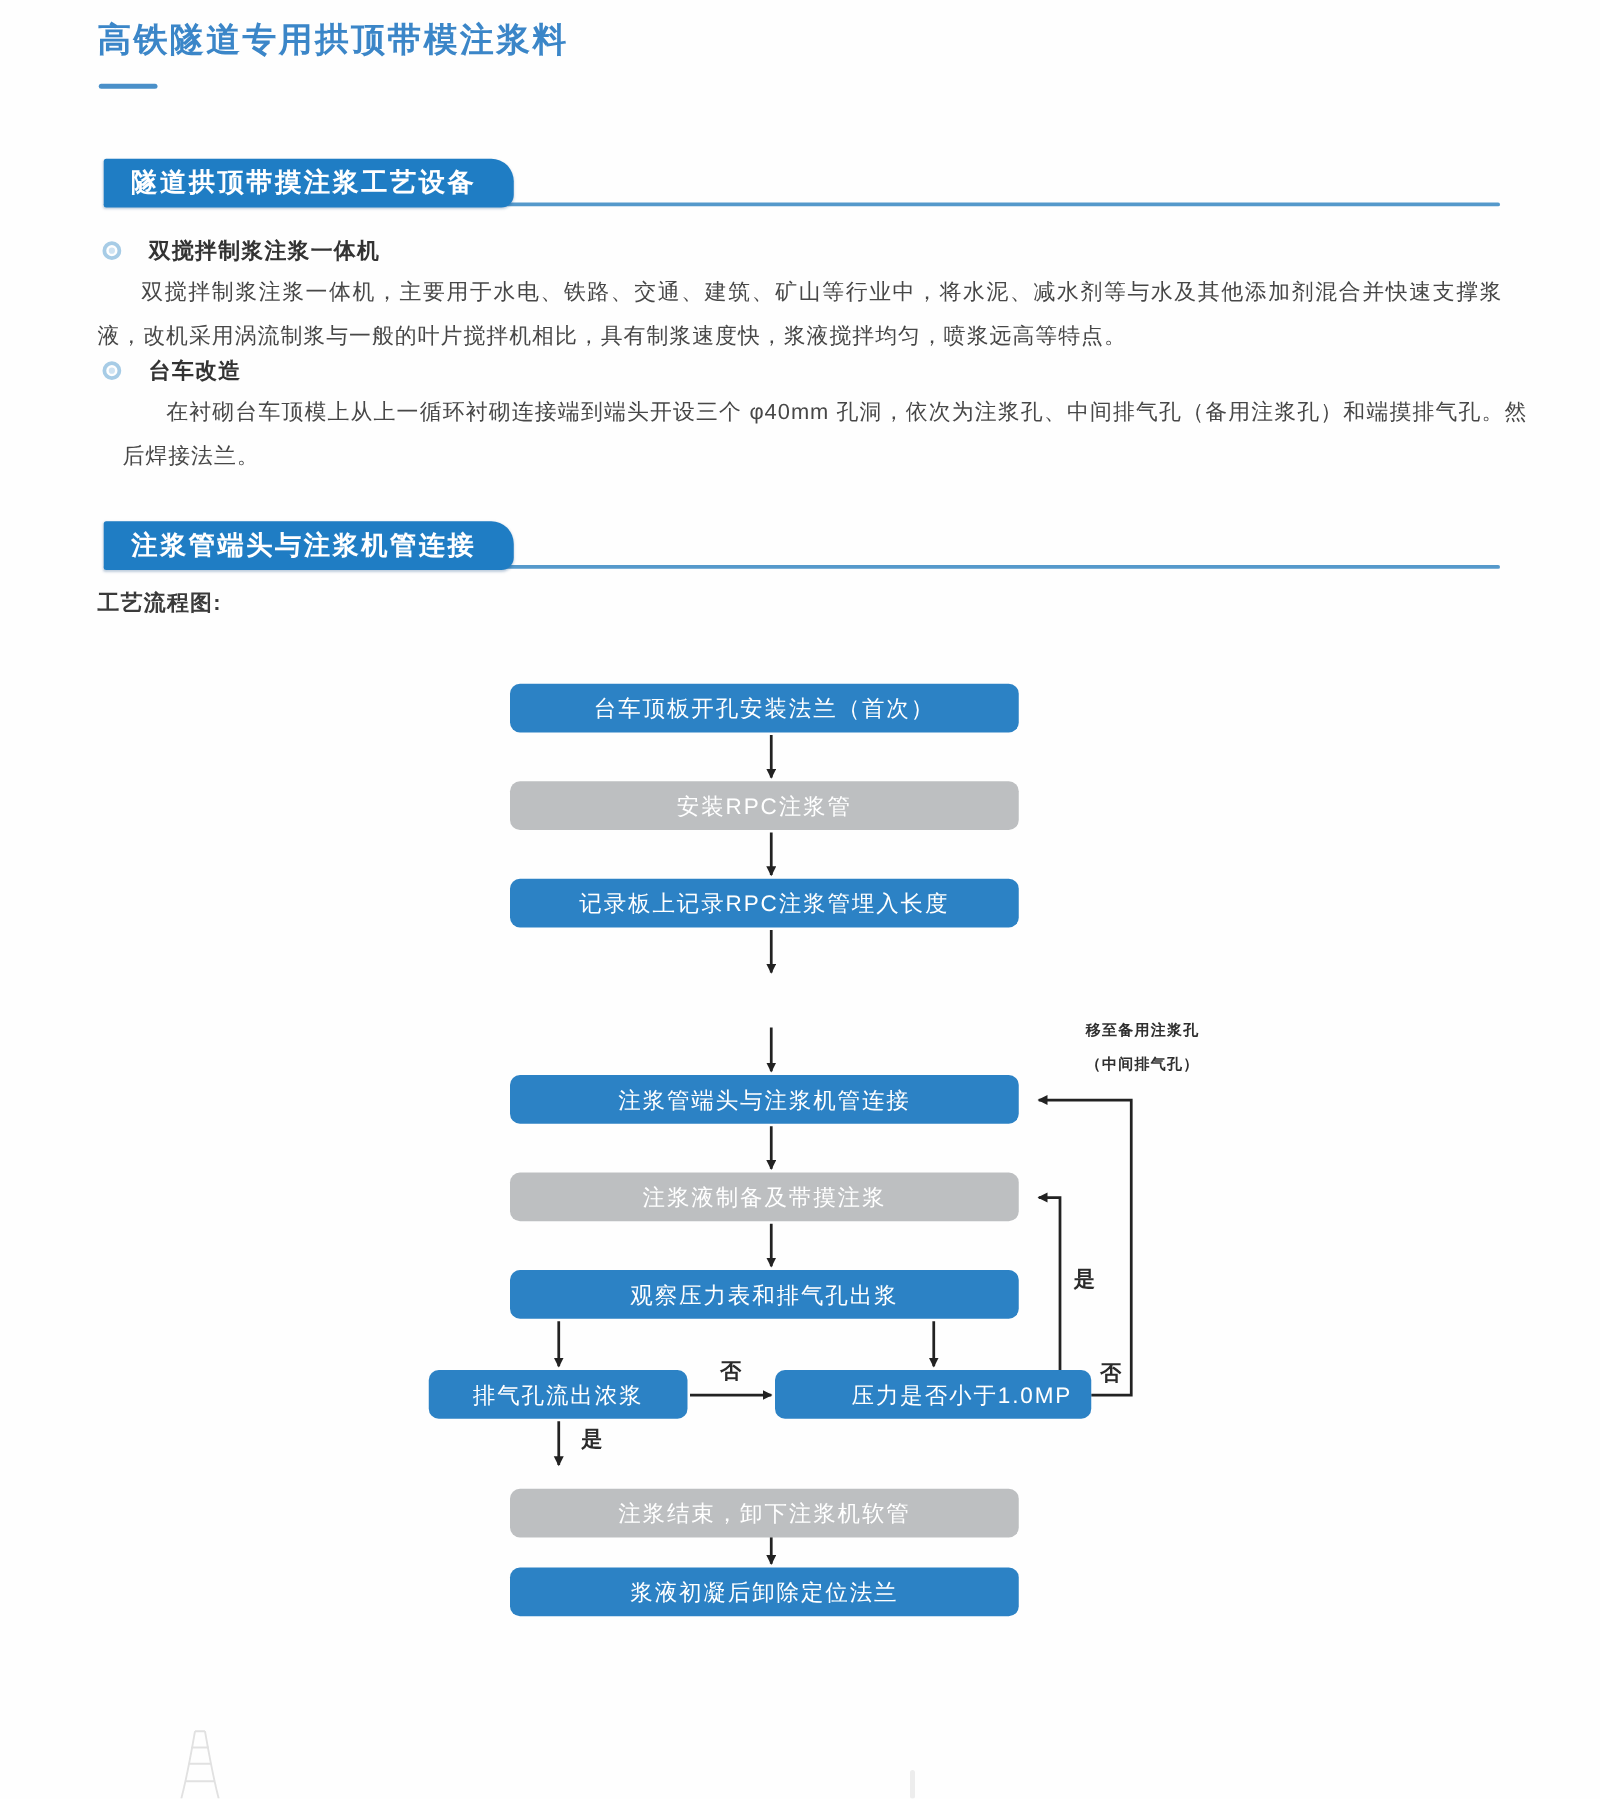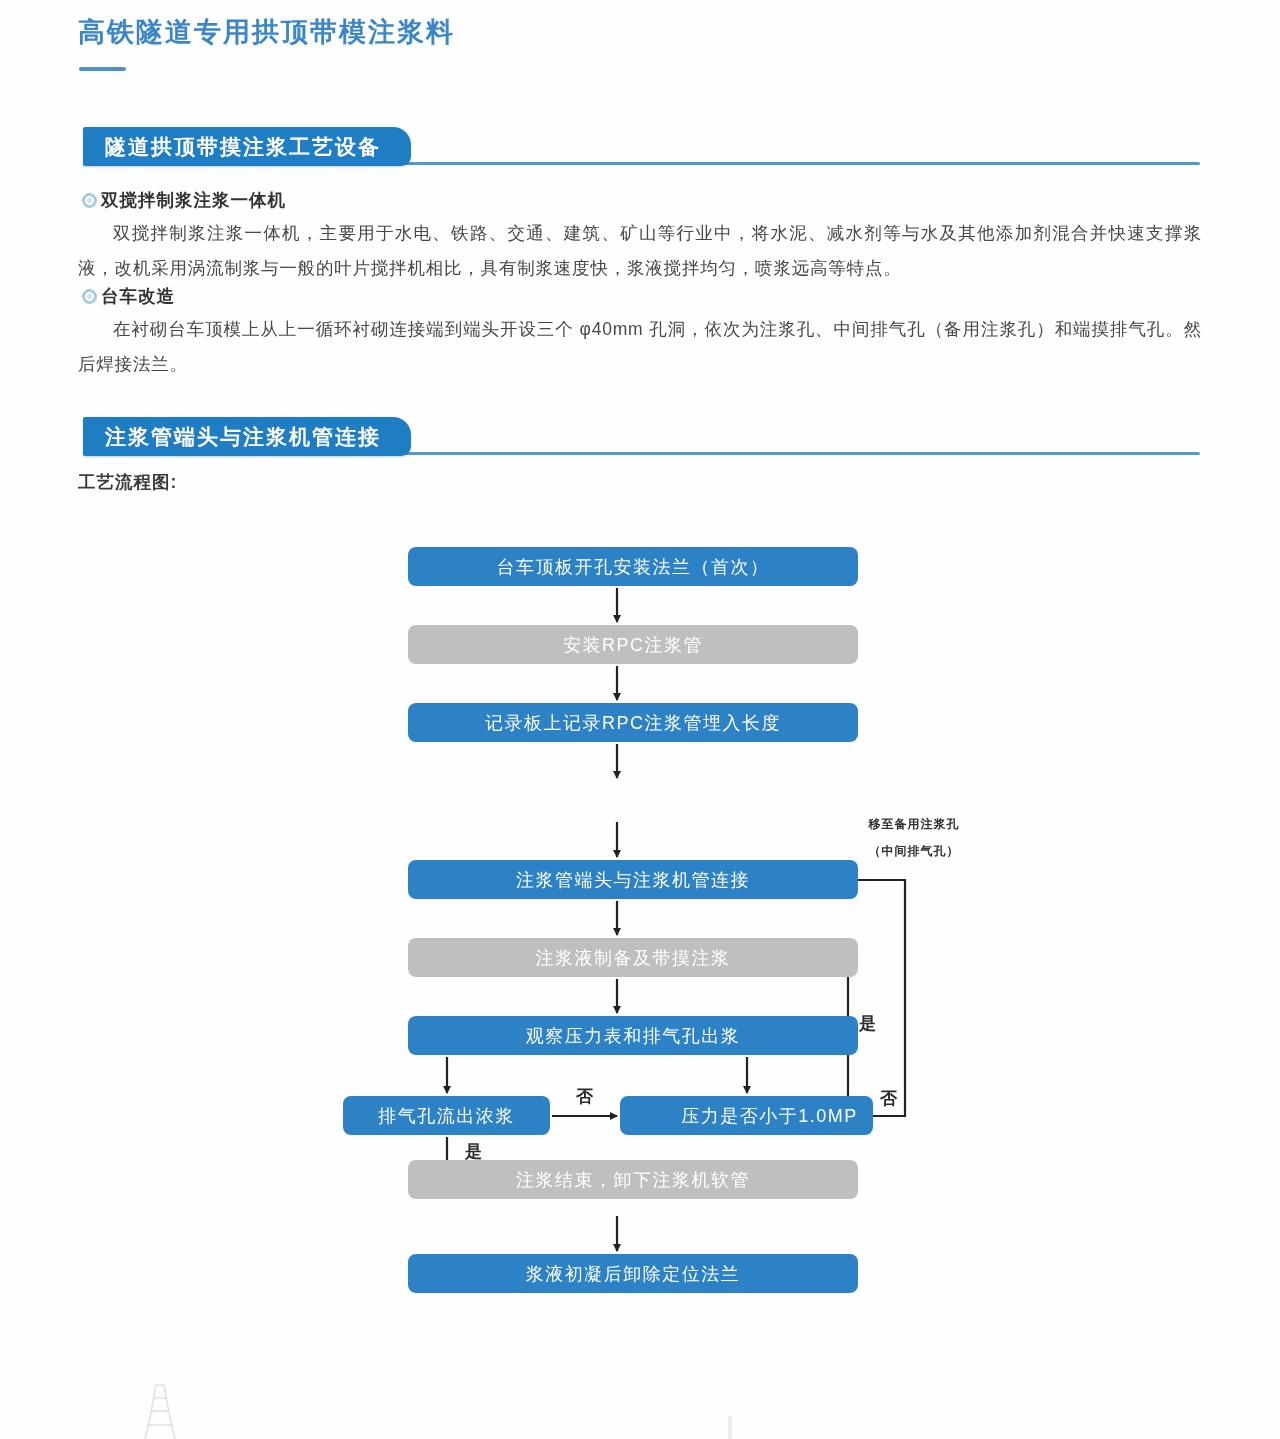"双搅拌制浆注浆一体机" .bullet-row { gap: 4px -> 22px }
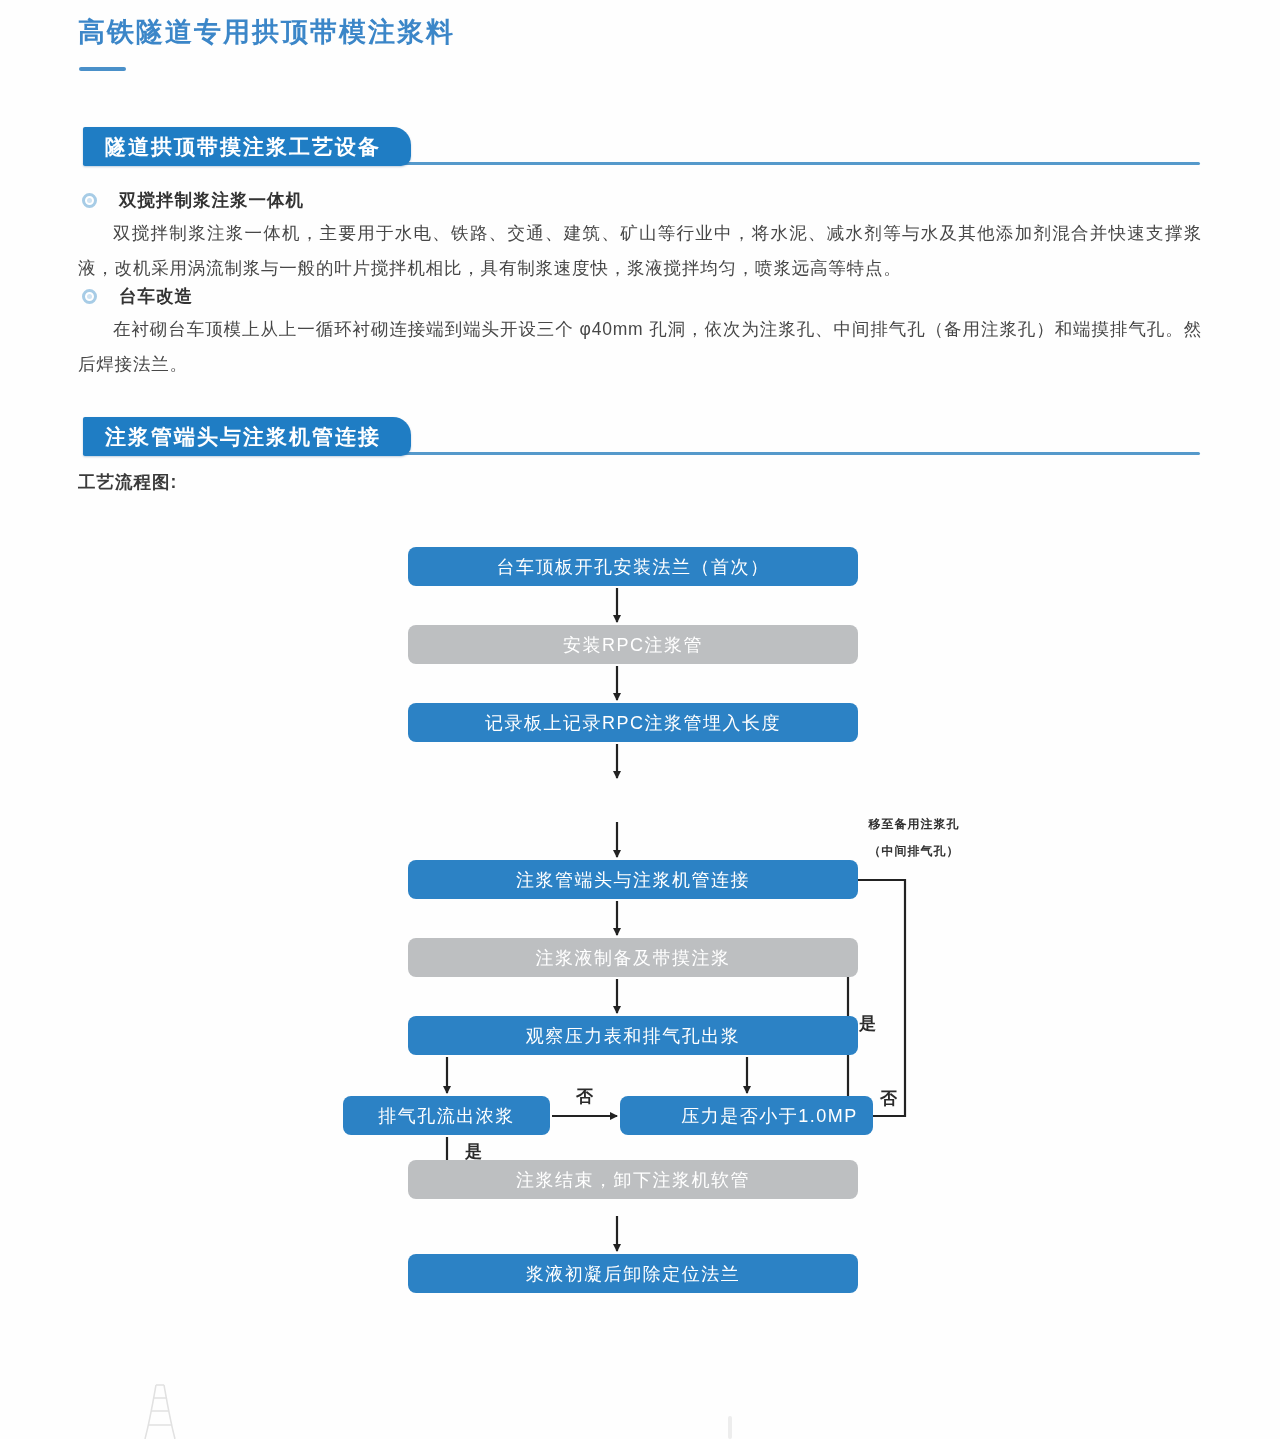"在衬砌台车顶模上从上一循环衬砌连接端到端头开设三个 φ40mm" div.para { margin-left: none -> 20px }
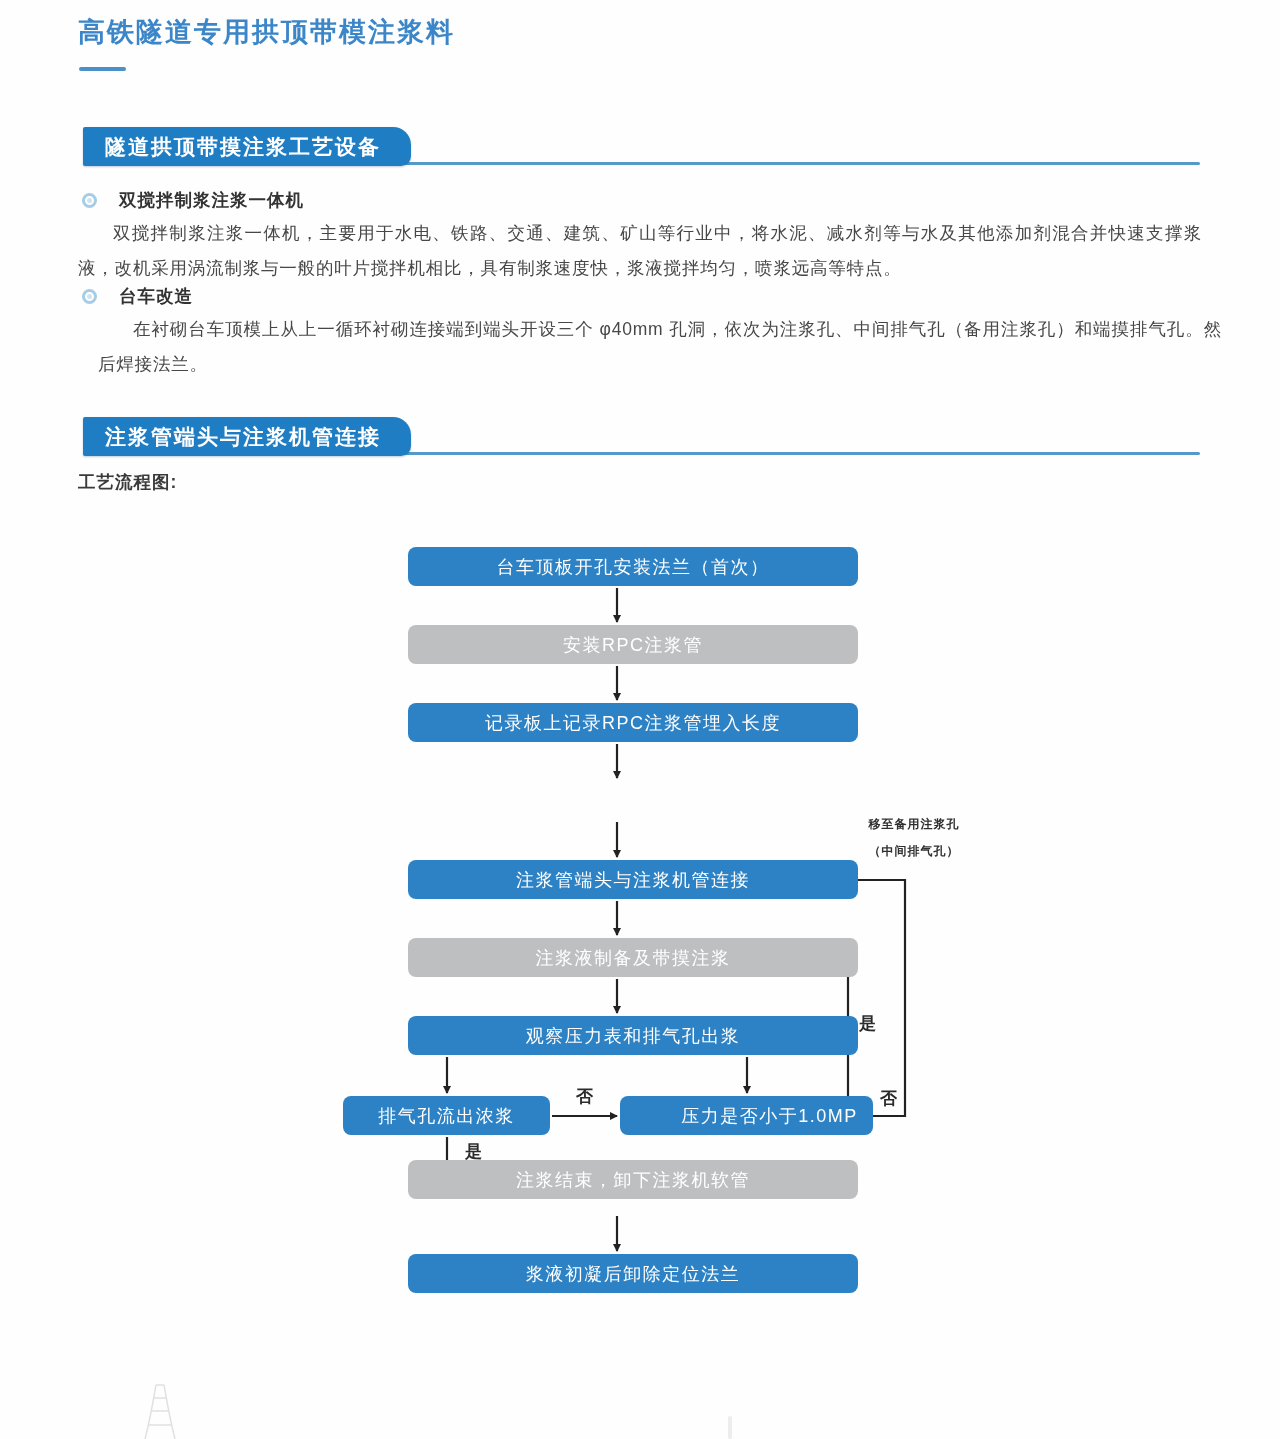"台车顶板开孔安装法兰（首次）" .col { width: 450px -> 407px }
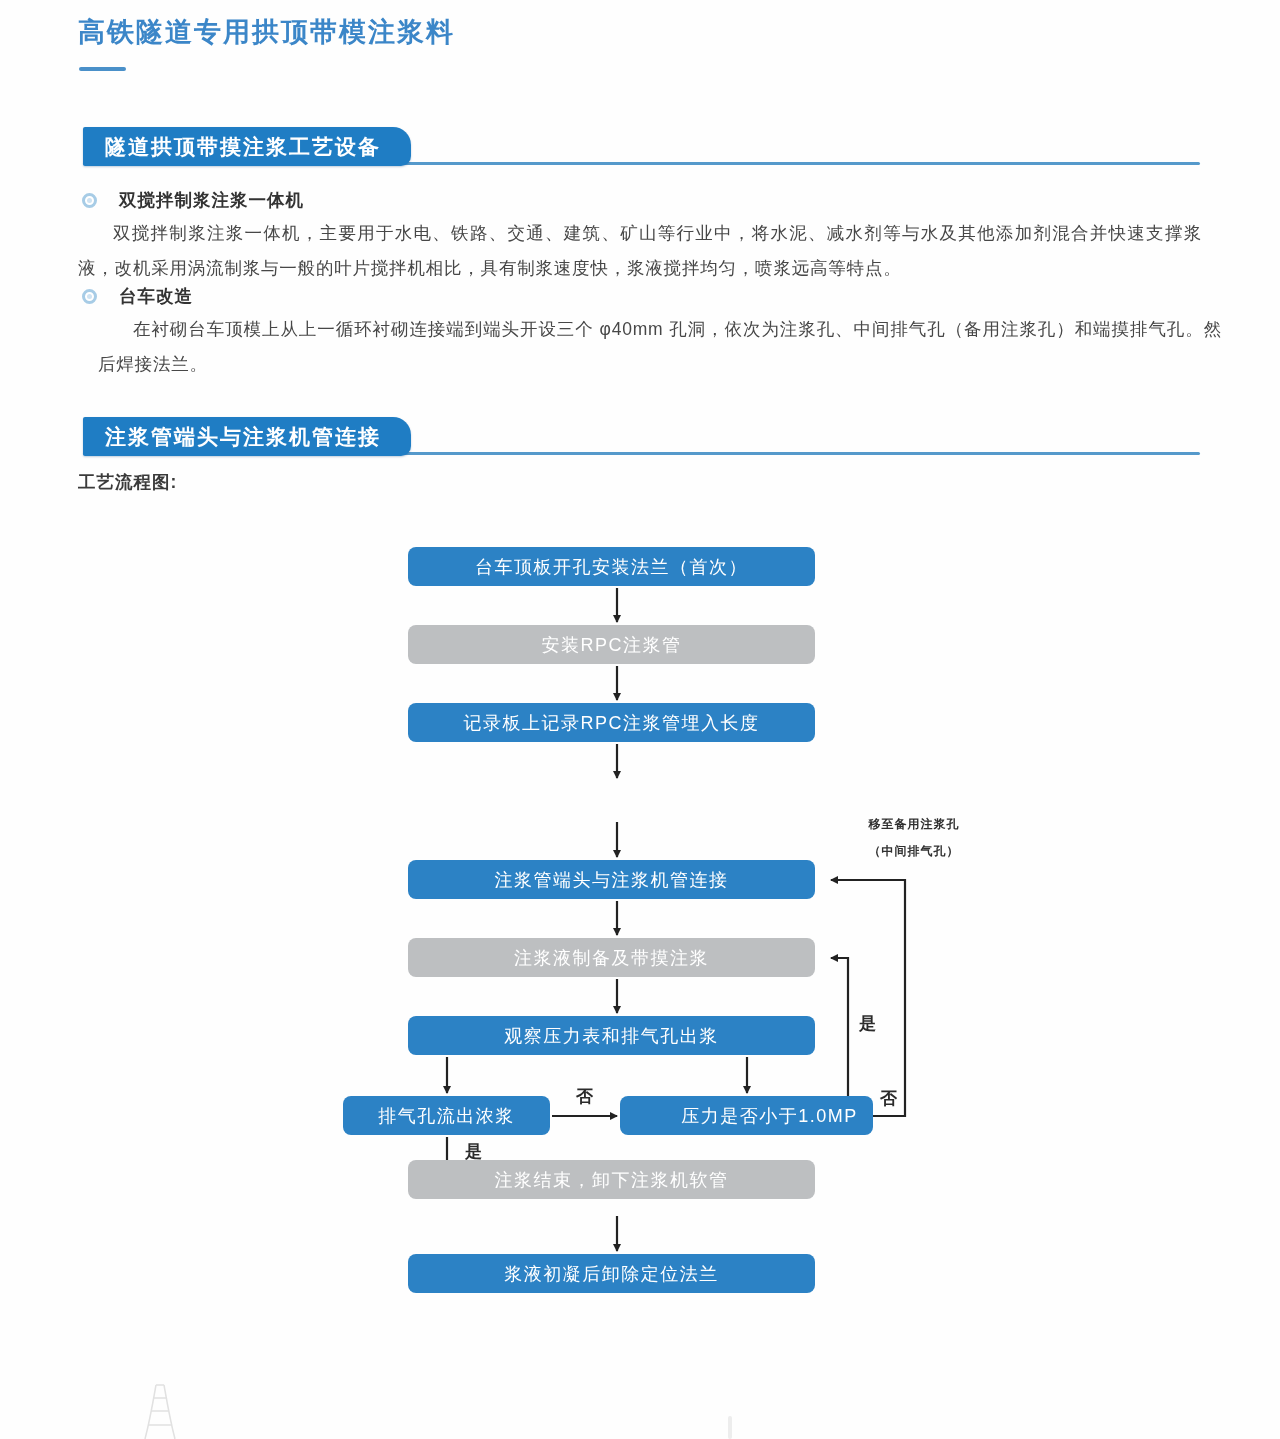"注浆结束，卸下注浆机软管" div.fbox { top: 1160px -> 1191px }
